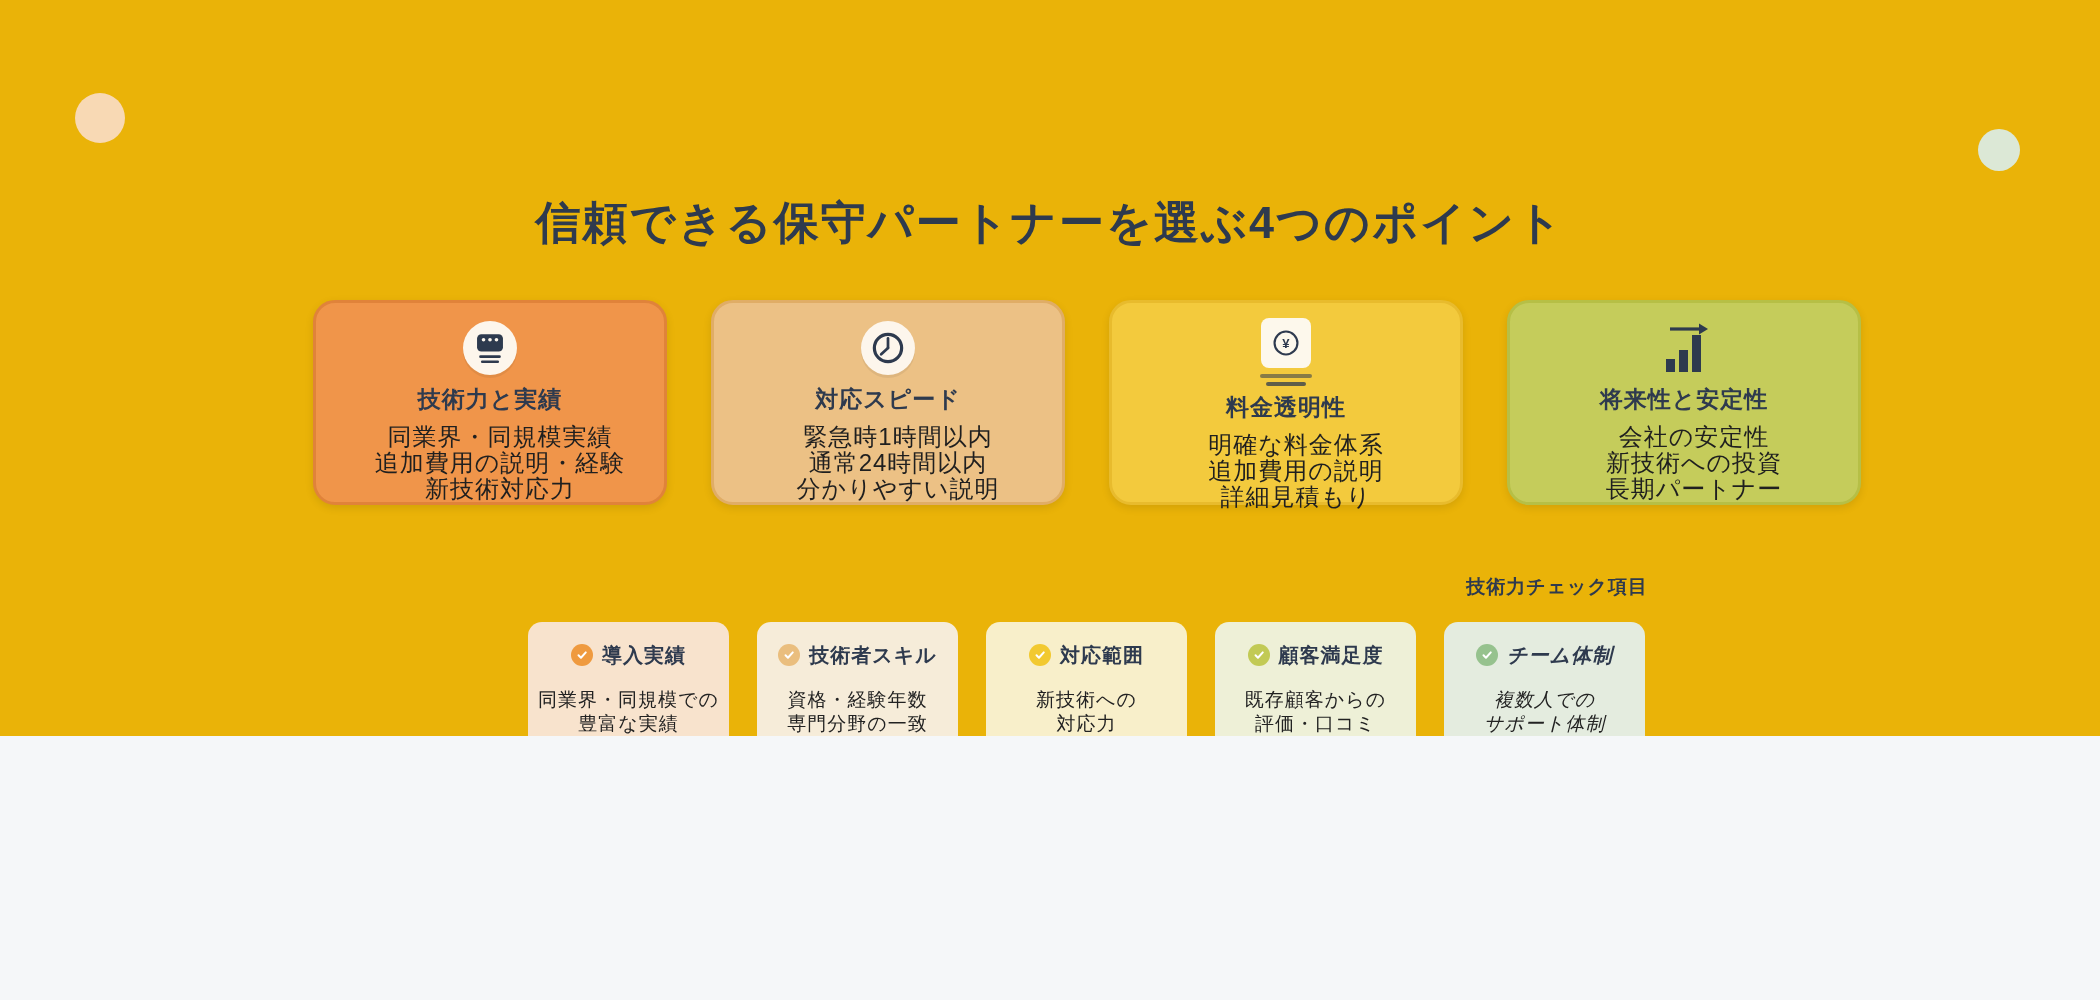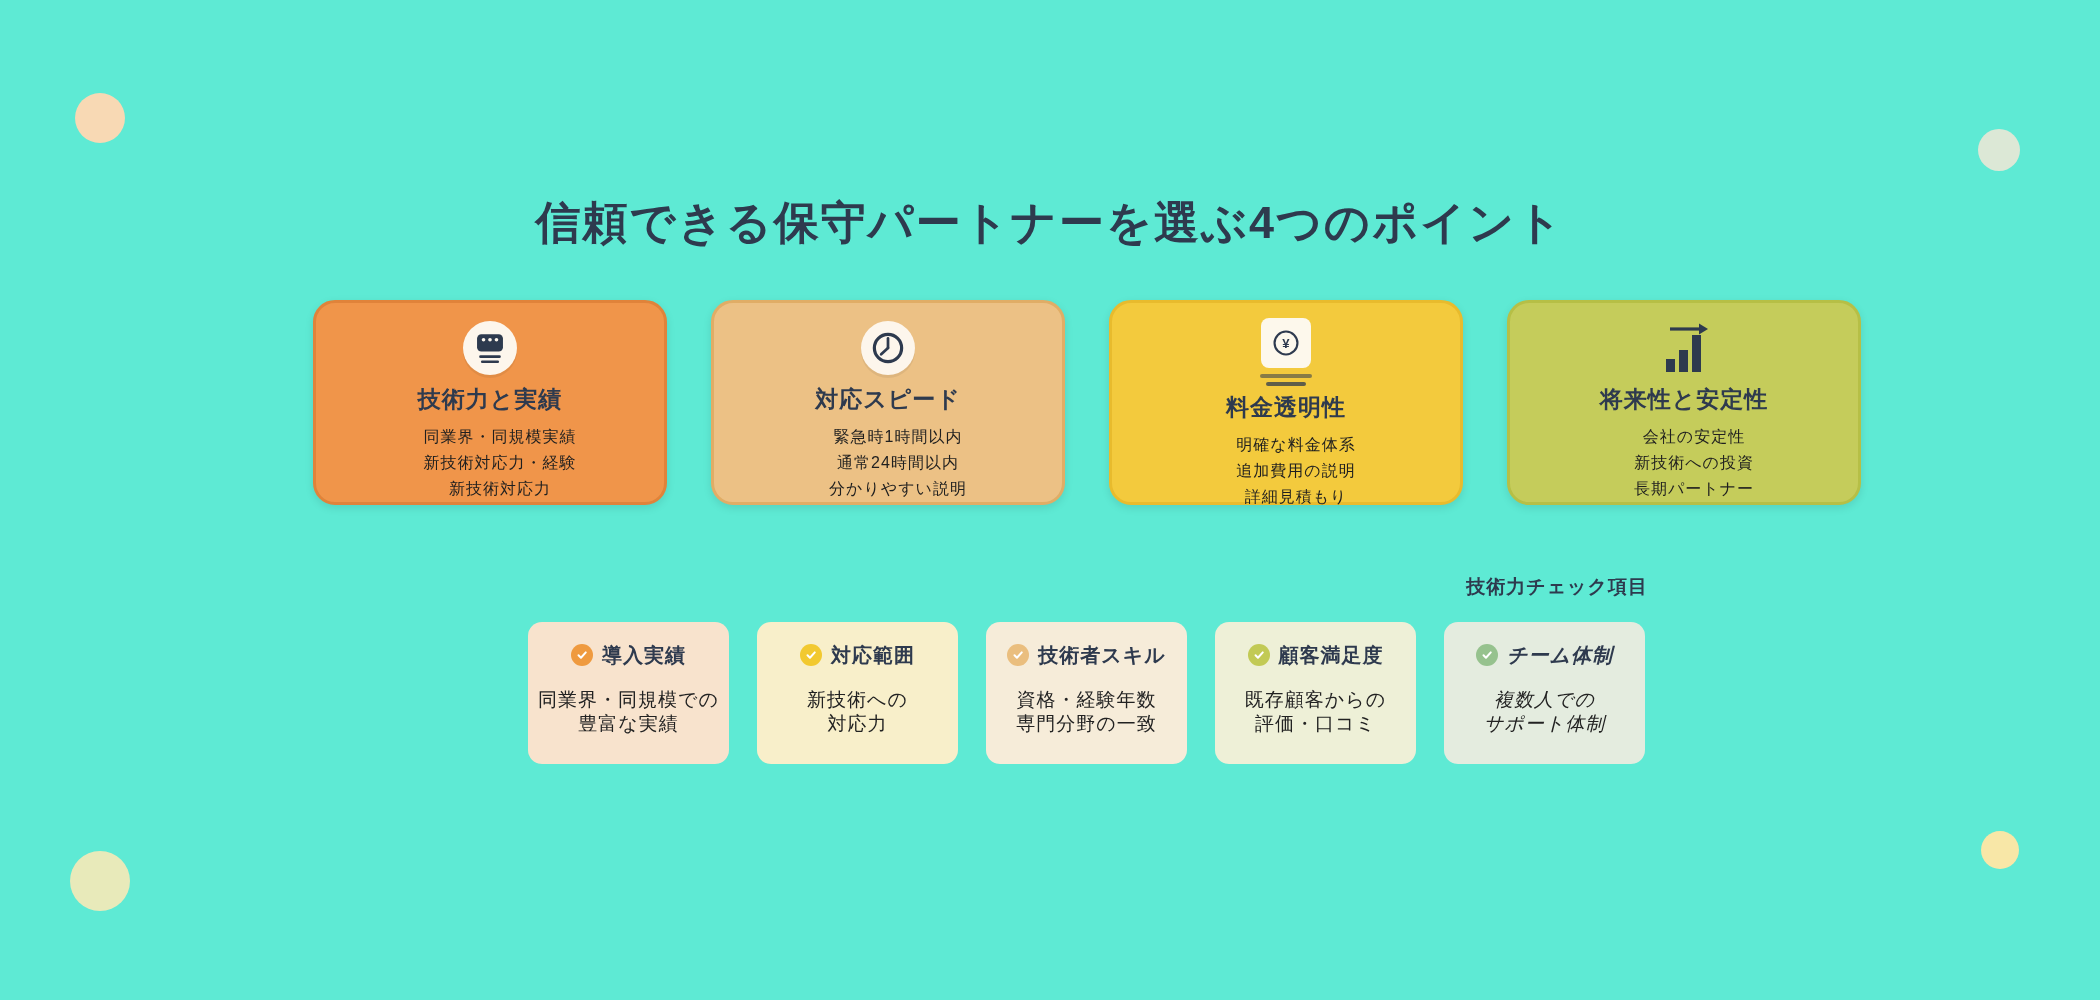"信頼できる保守パートナーを選ぶ4つのポイント" .stage { background: #5eead4 -> #eab308; height: 1000px -> 736px }
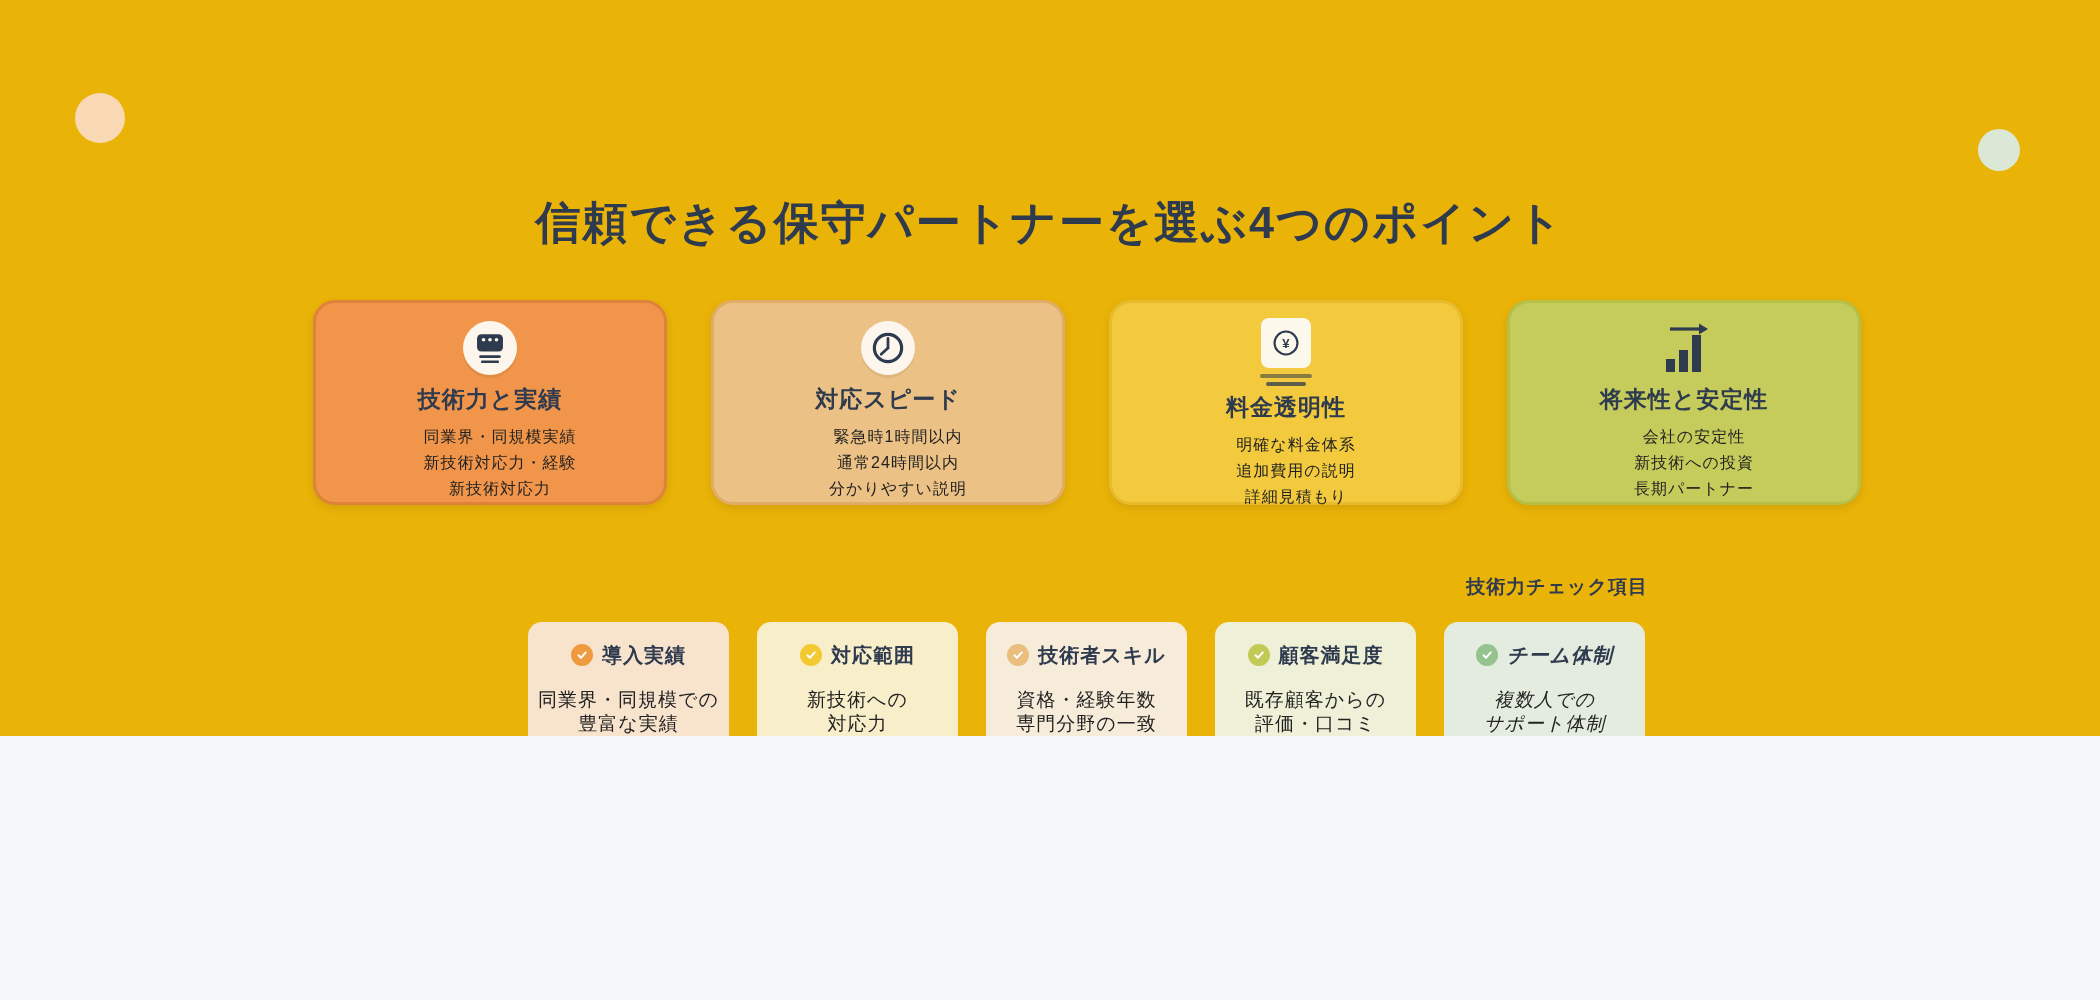"同業界・同規模実績" .point-lines { font-size: 16px -> 24px }
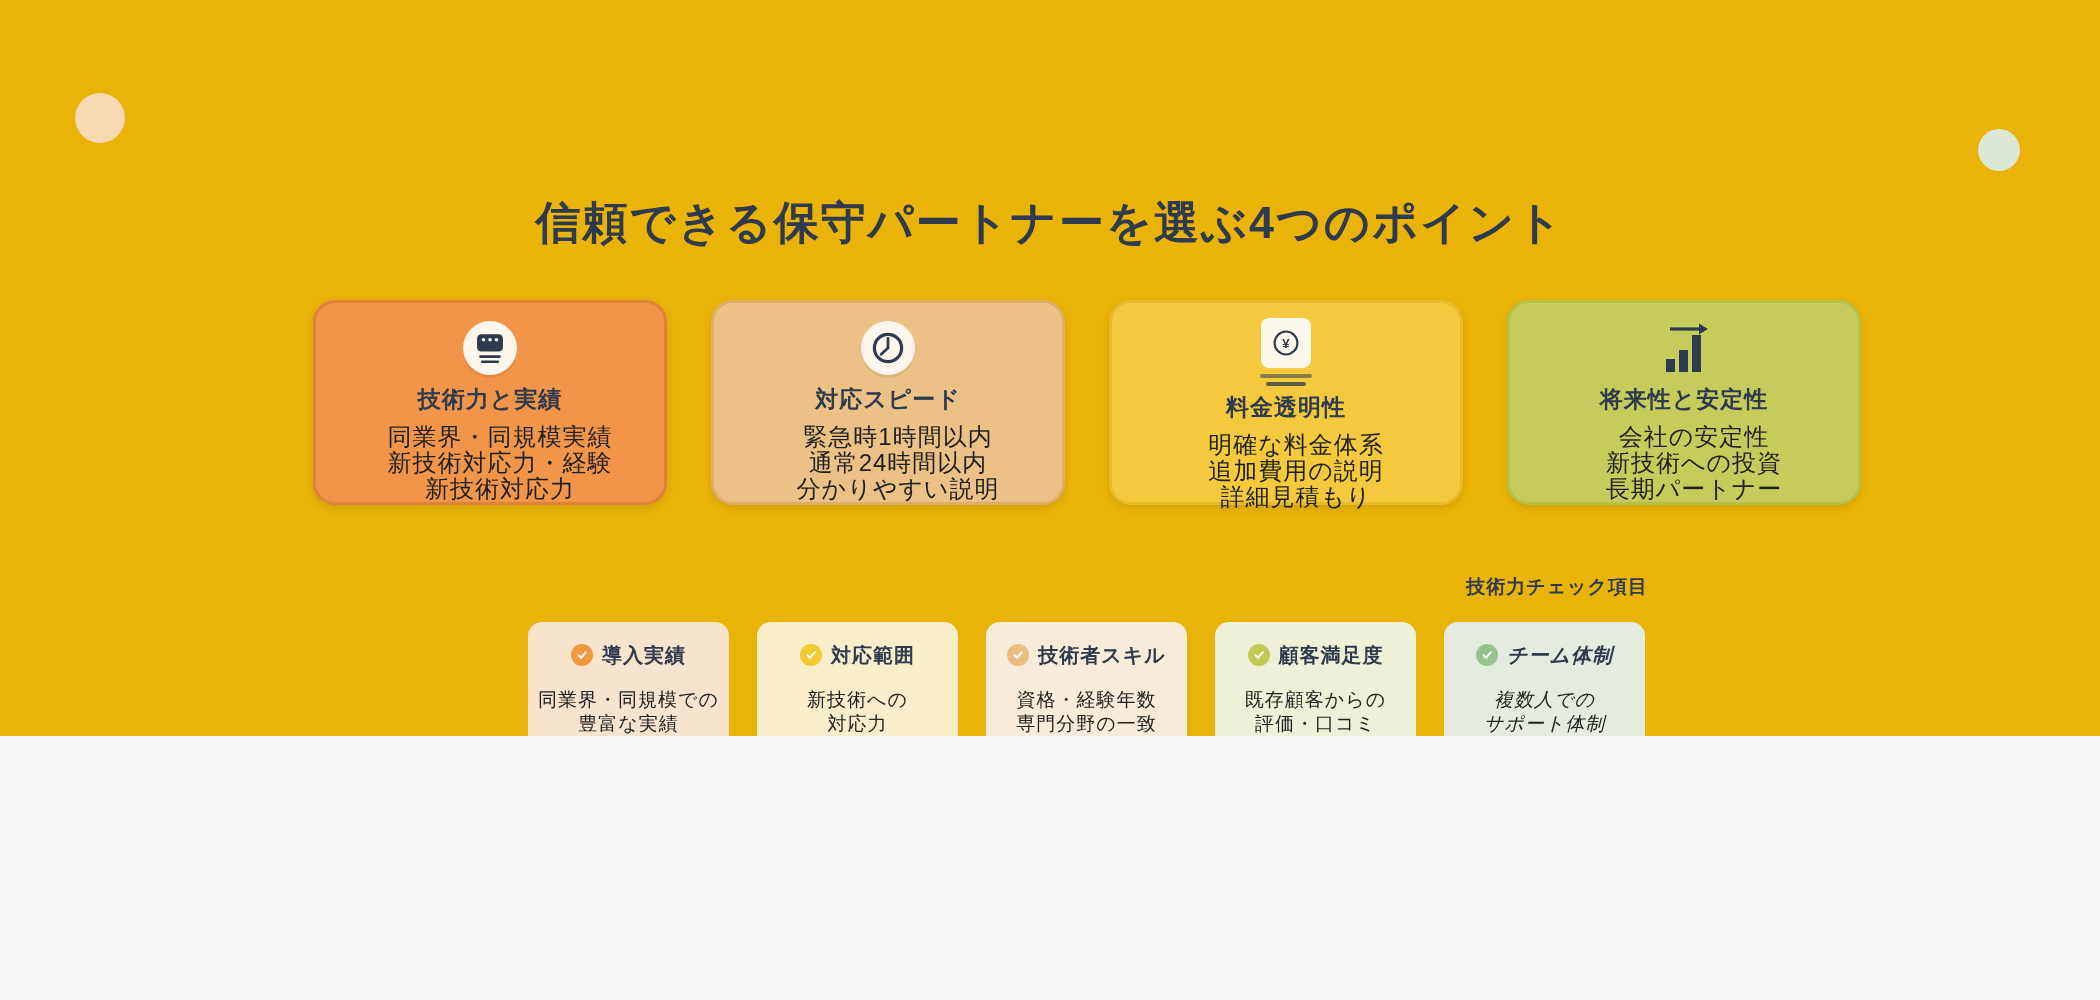"新技術対応力・経験" div { text: 新技術対応力 -> 追加費用の説明 }
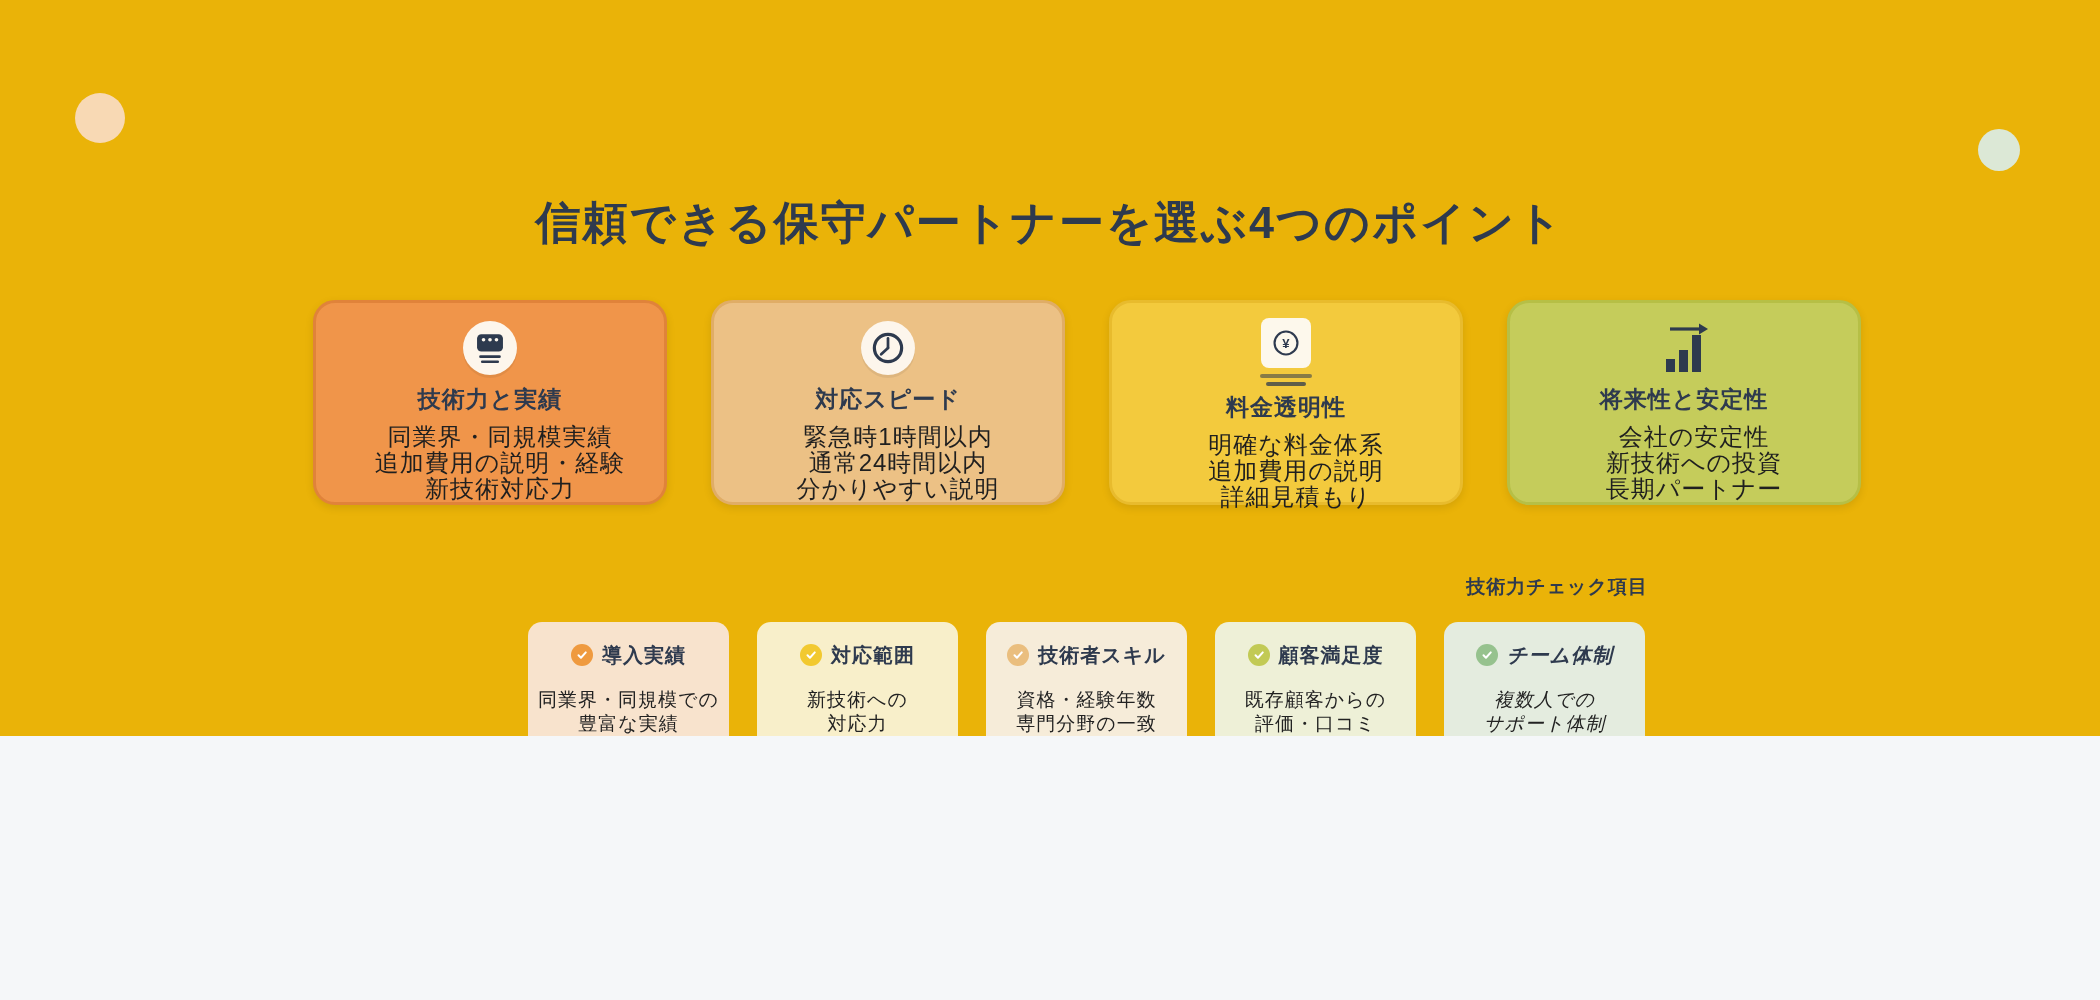"対応範囲" div.check-card { order: before "技術者スキル" -> after "技術者スキル" }
